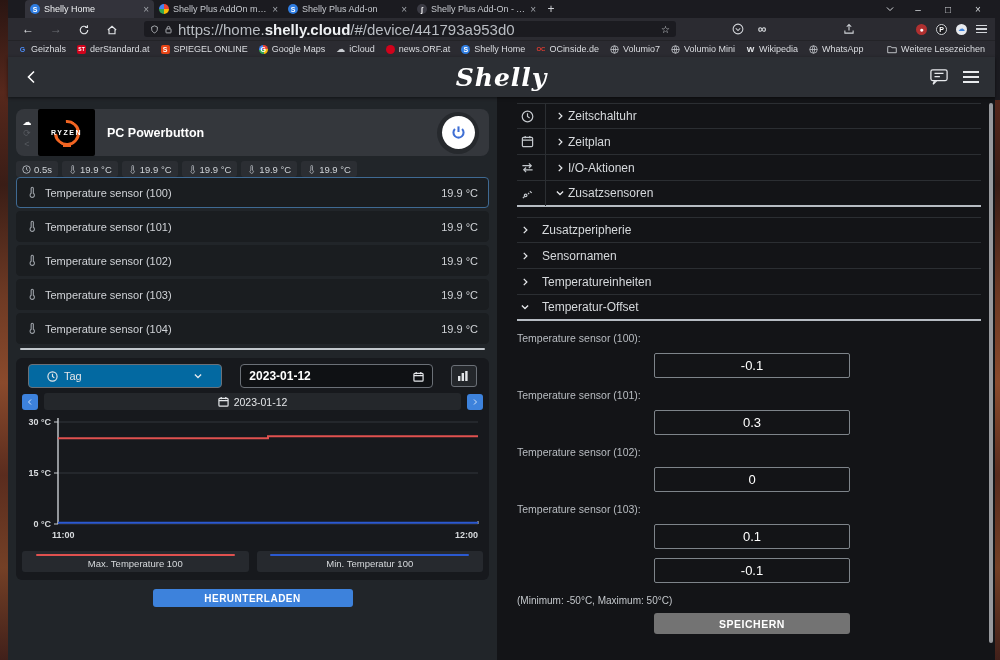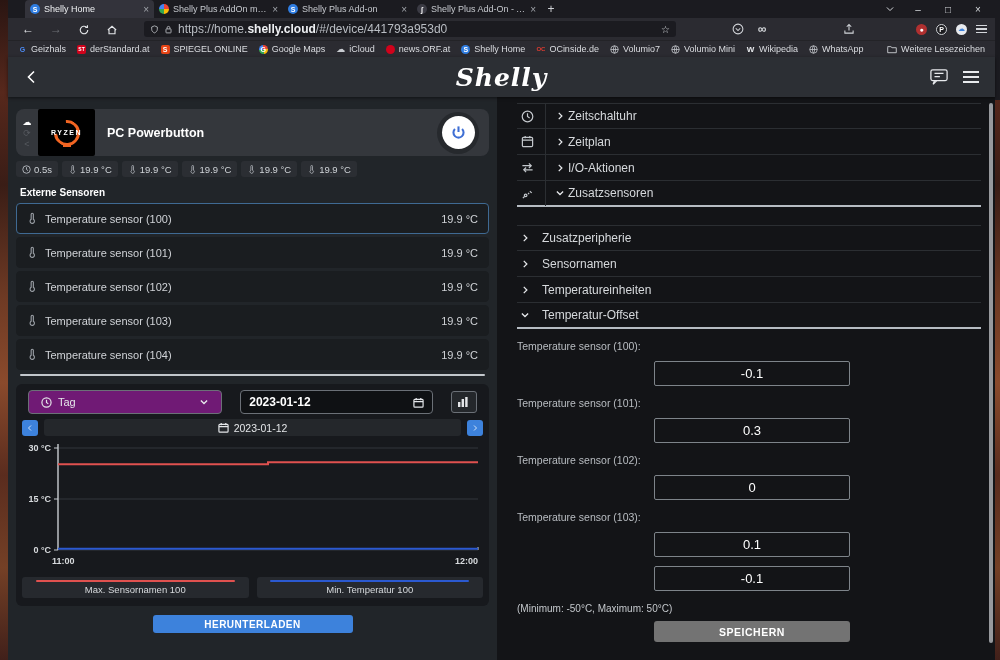"https://home.shelly.cloud/#/device/44179" .urltext { font-size: 12px -> 15px }
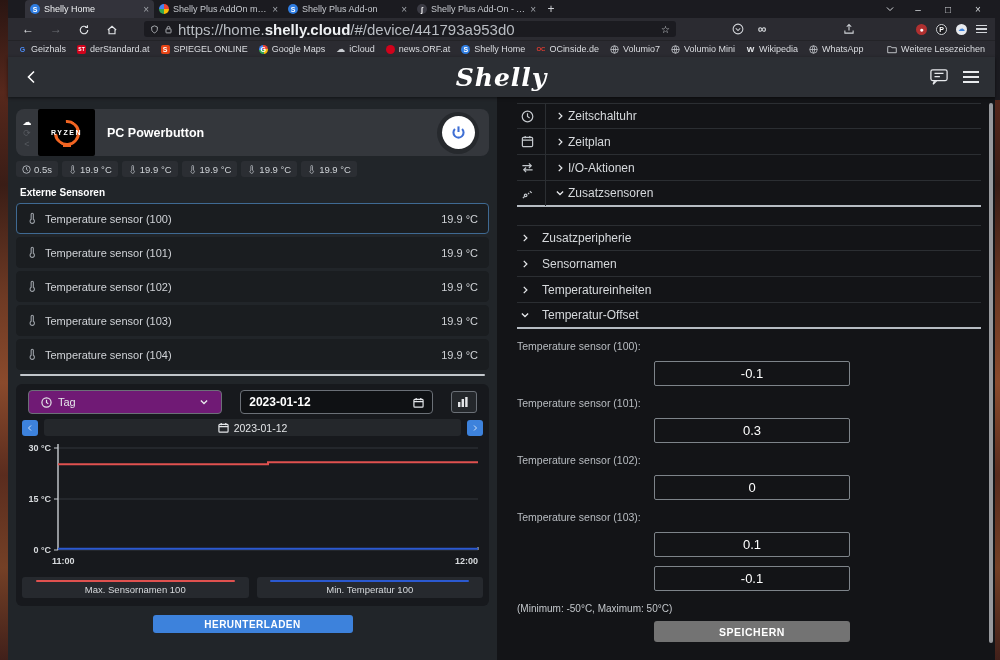"Externe Sensoren" div.seclabel { html: <div>Externe Sensoren</div> -> none }
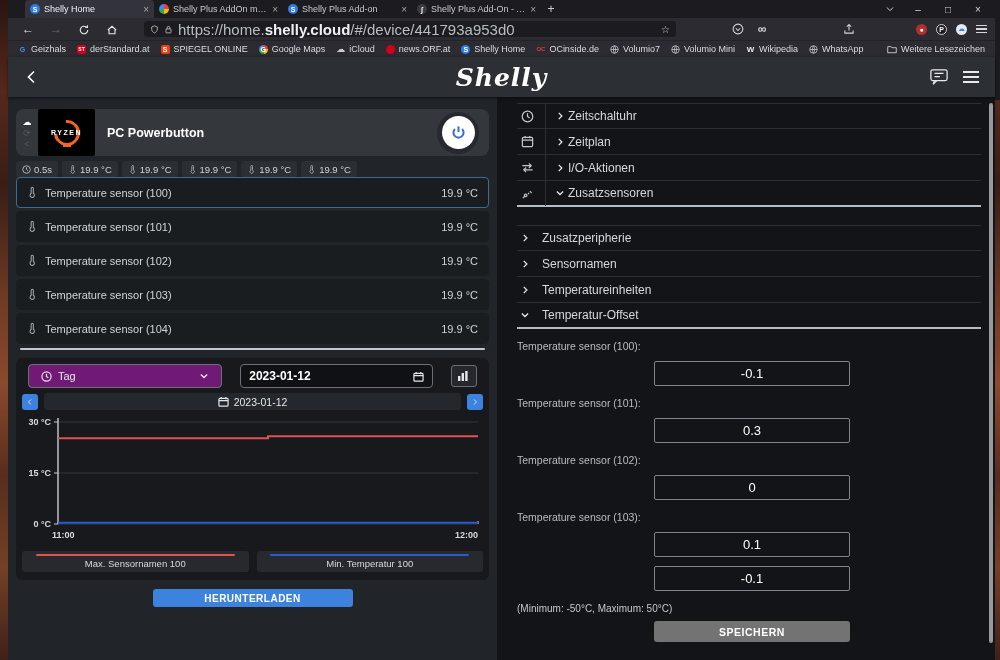"Zusatzperipherie" .submenu { margin-top: 18px -> 10px }
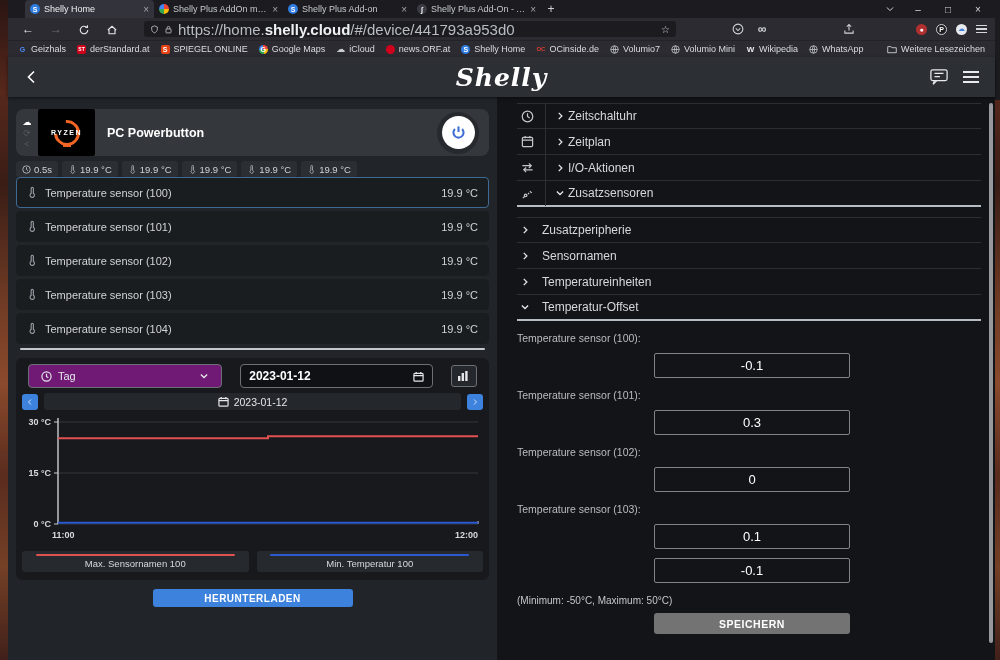"Tag" .selbox { background: #701a75 -> #0369a1; padding: 0 12px -> 0 18px }
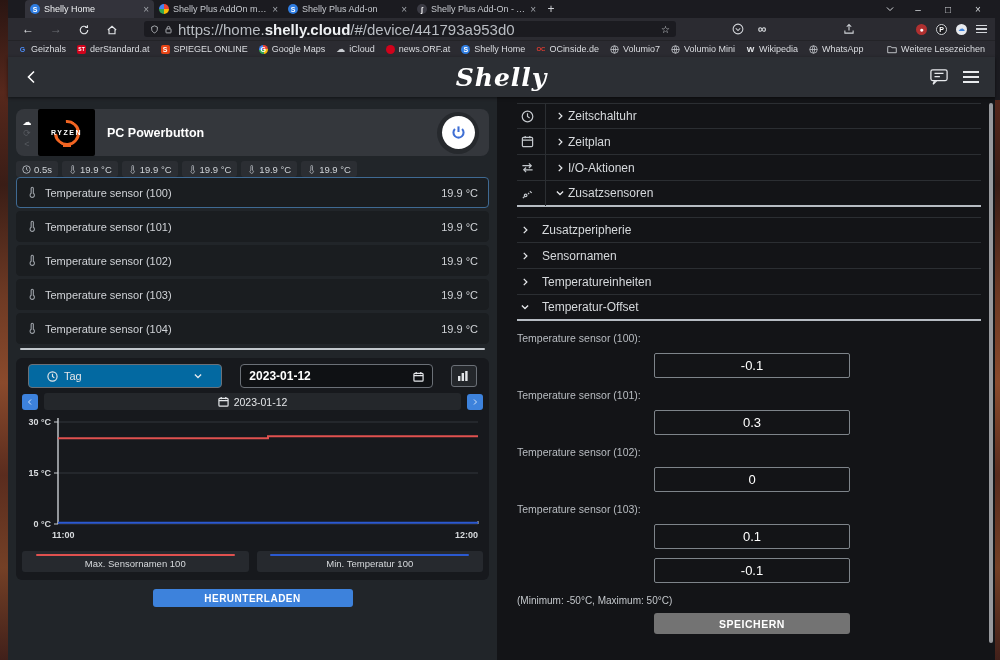"Max. Sensornamen 100" span.tx { text: Sensornamen -> Temperature }
